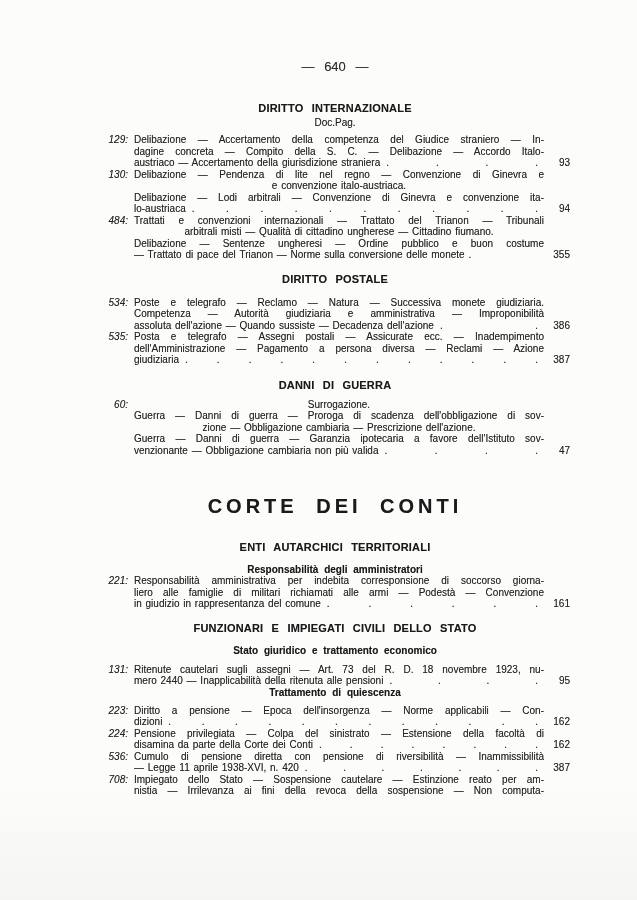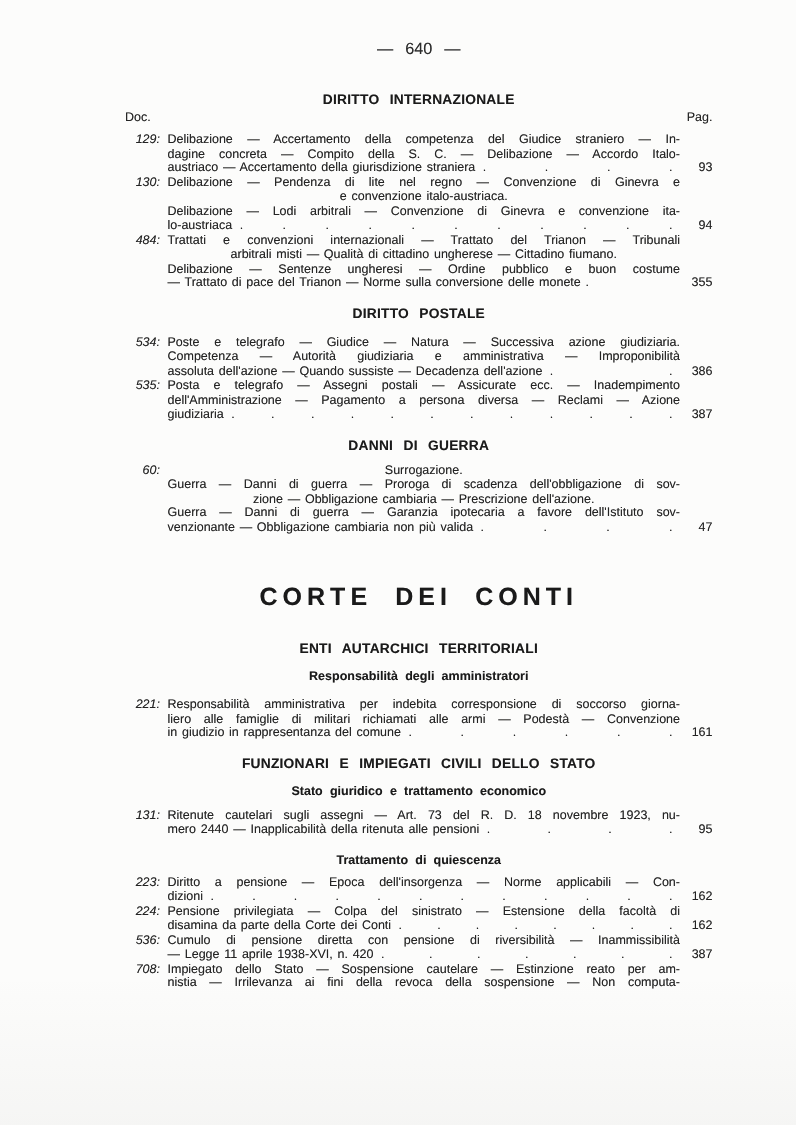"— 640 —" .content { top: 32px -> 60px }
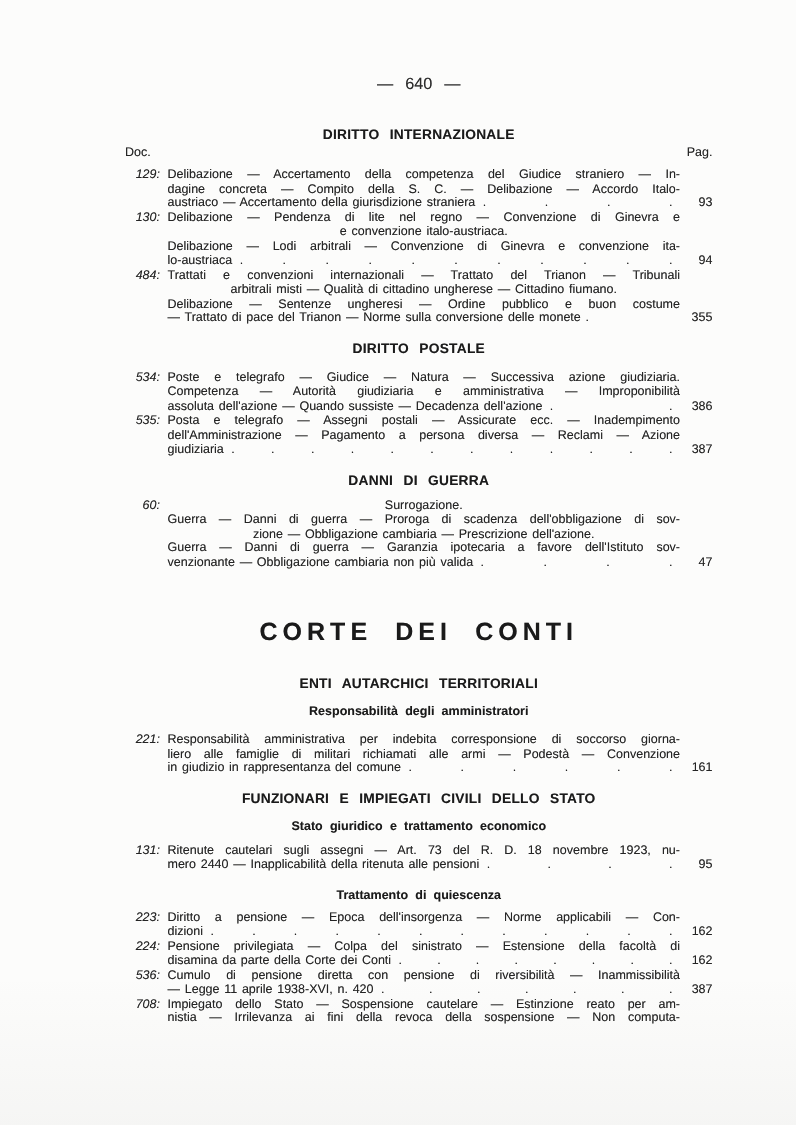"Doc." .colrow { justify-content: space-between -> center }
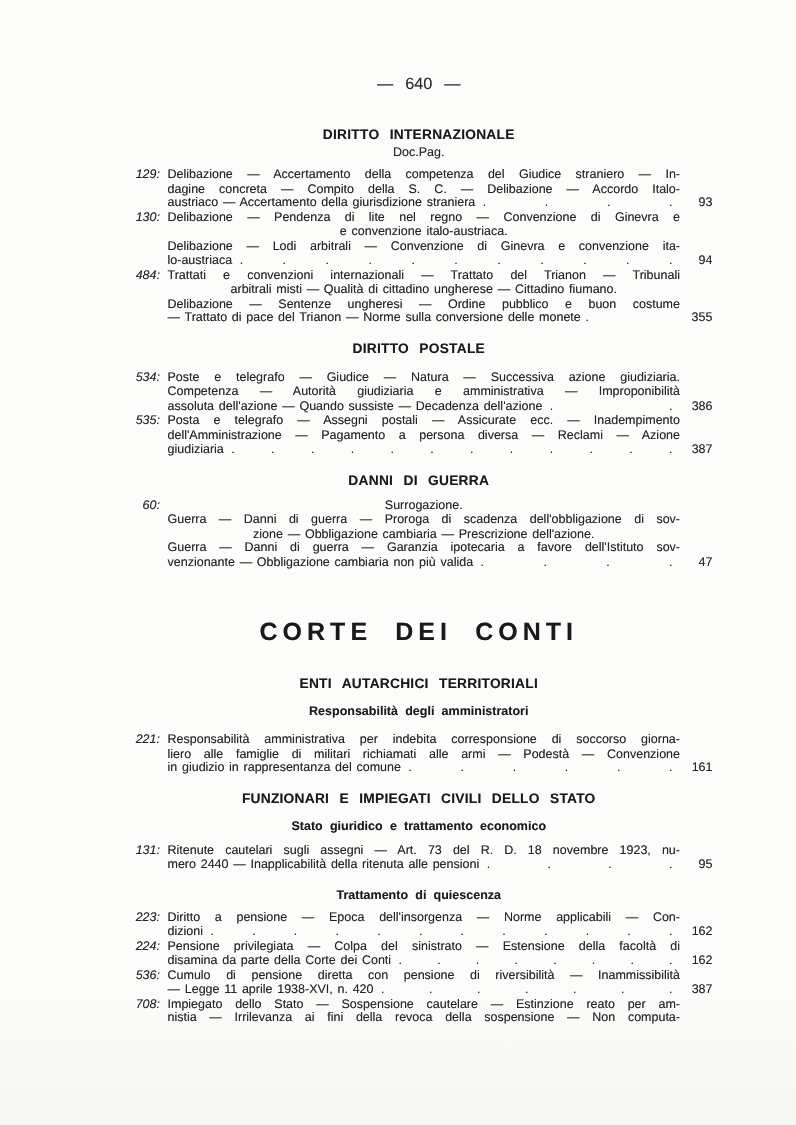"Poste e telegrafo — Giudice" span.lt { text: Giudice — Natura — Successiva azione -> Reclamo — Natura — Successiva monete }
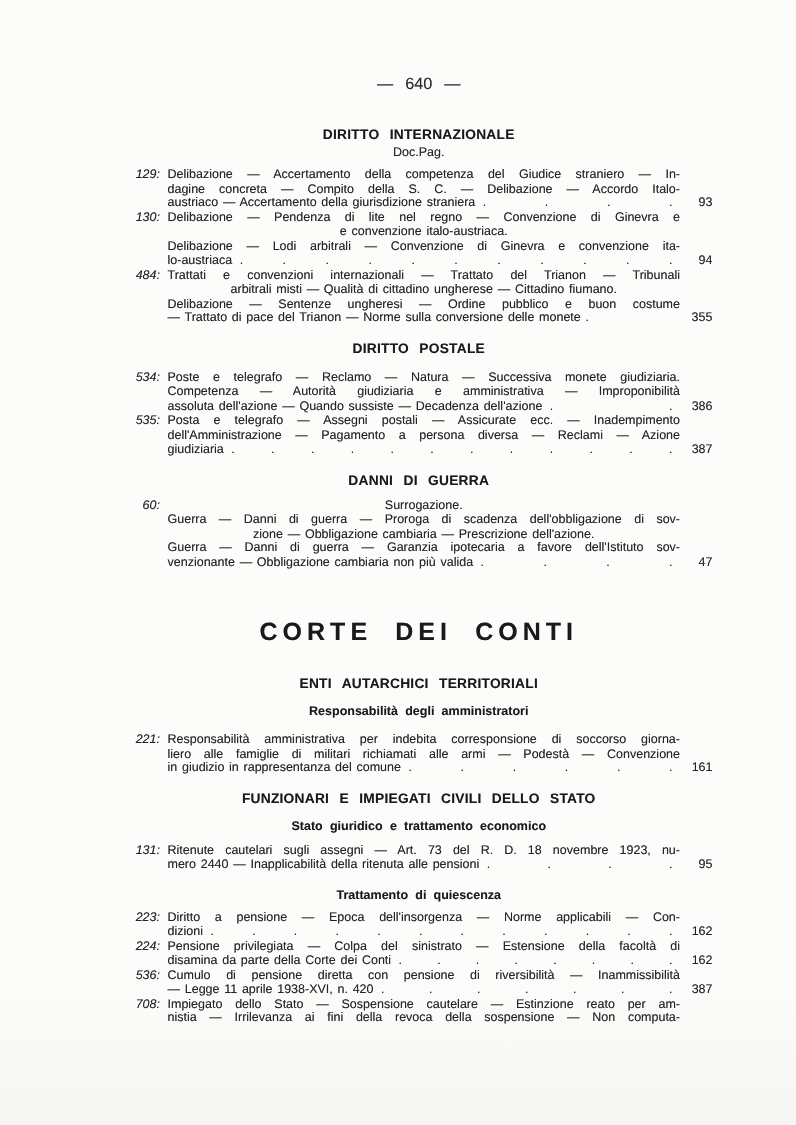"Responsabilità degli amministratori" div.h-sub { margin-bottom: 11px -> none }
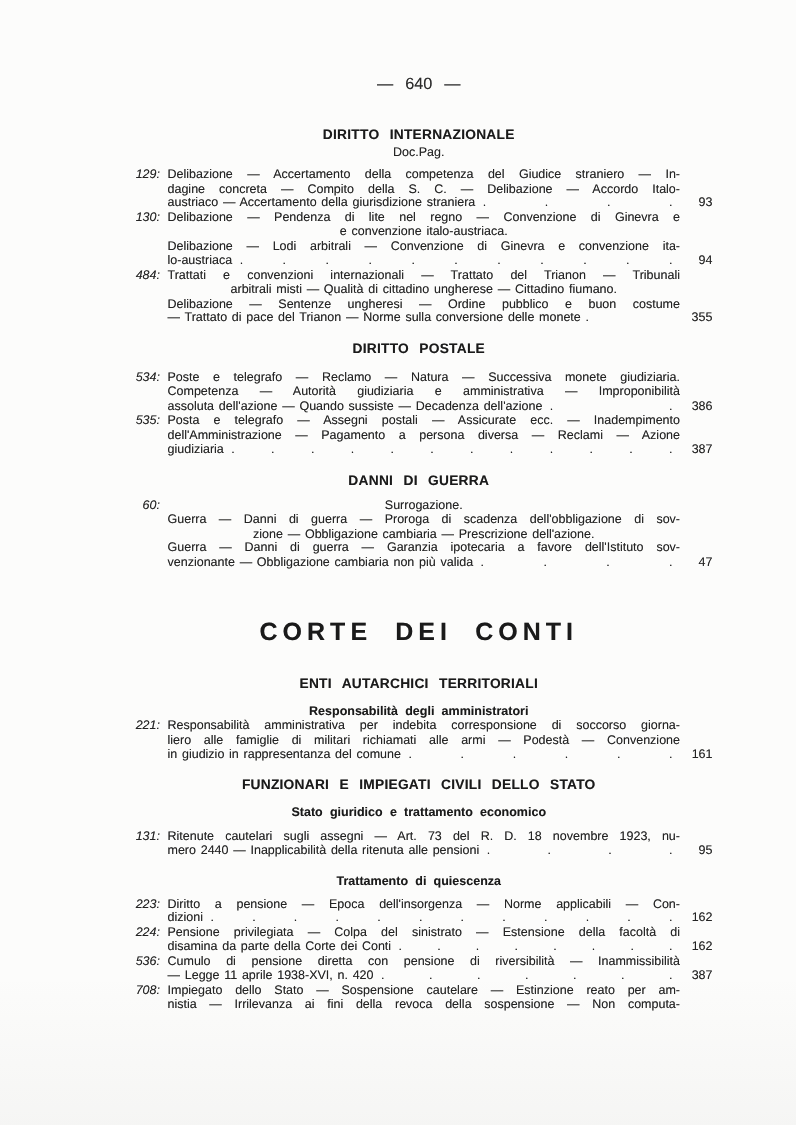"Trattamento di quiescenza" div.h-sub { margin-top: 13px -> none }
